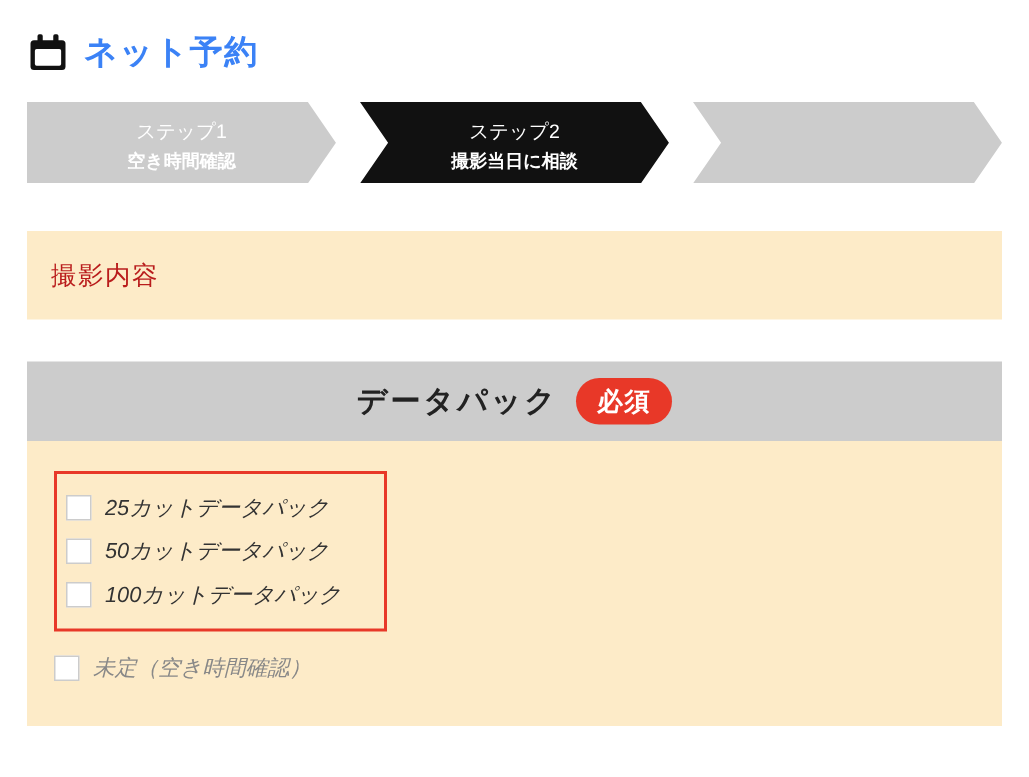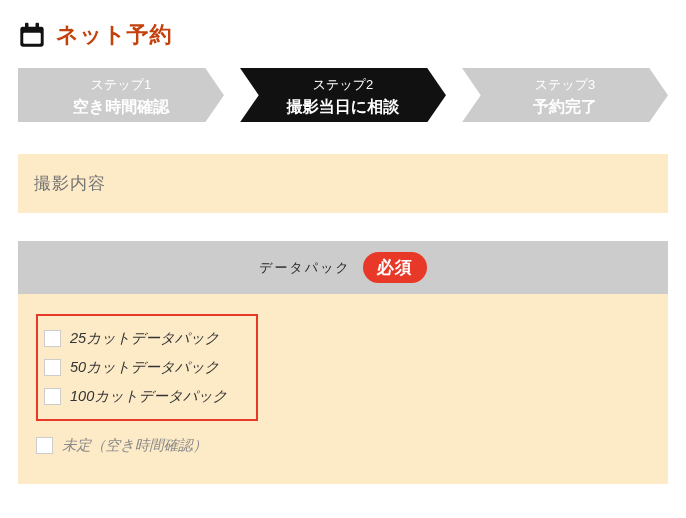"ネット予約" .header-title { color: #c2410c -> #3b82f6 }
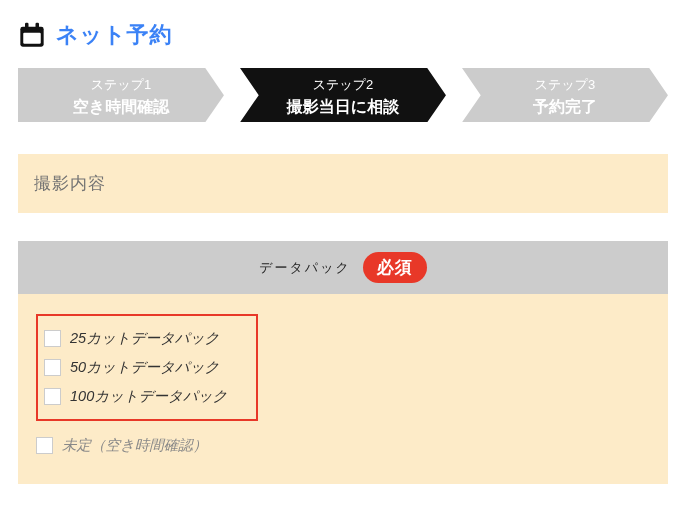"ステップ3" div.step-content { html: <div> <div>ステップ3</div> <div>予約完了</div> </div> -> none }
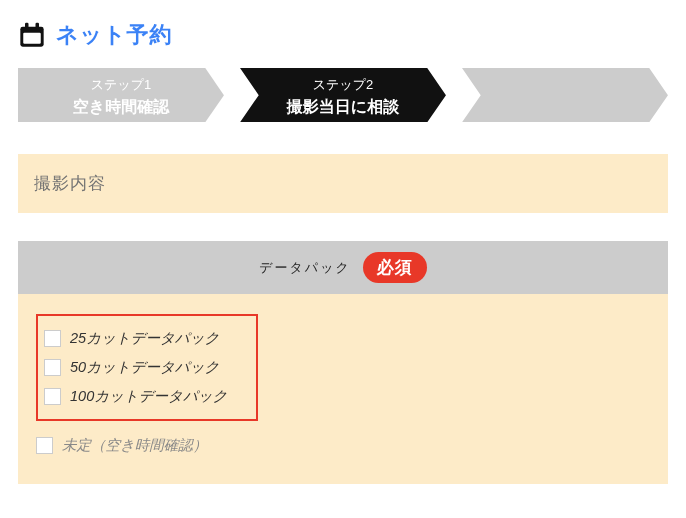"空き時間確認" .step-large { font-size: 16px -> 12px }
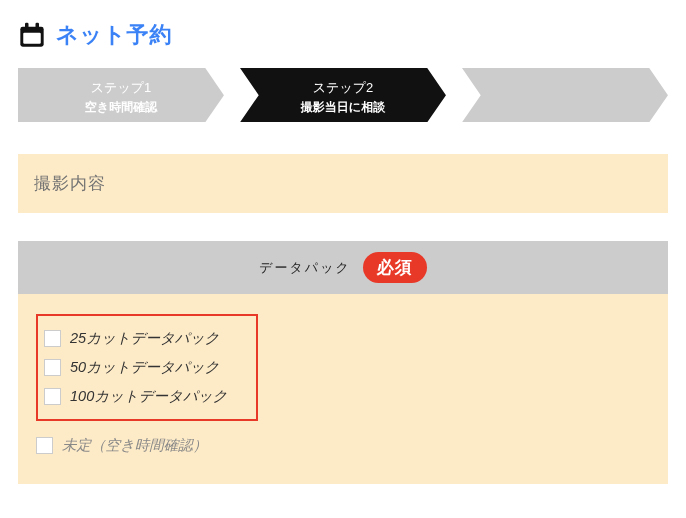"撮影内容" .section-title { color: #737373 -> #b91c1c }
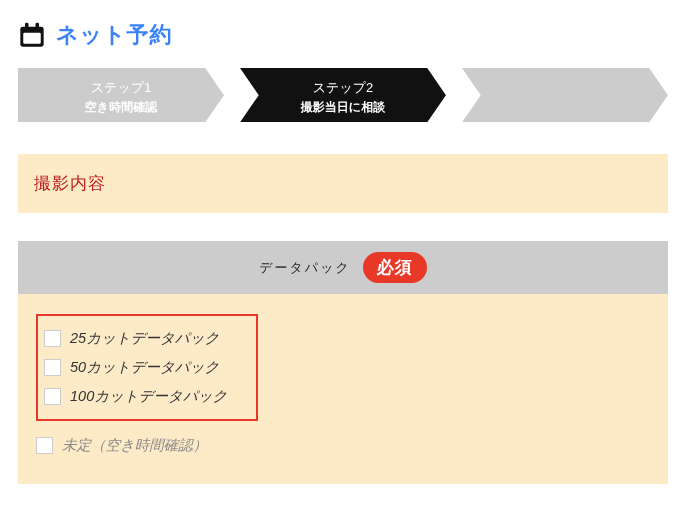"データパック" .group-header-label { font-size: 13px -> 20px; font-weight: normal -> bold }
